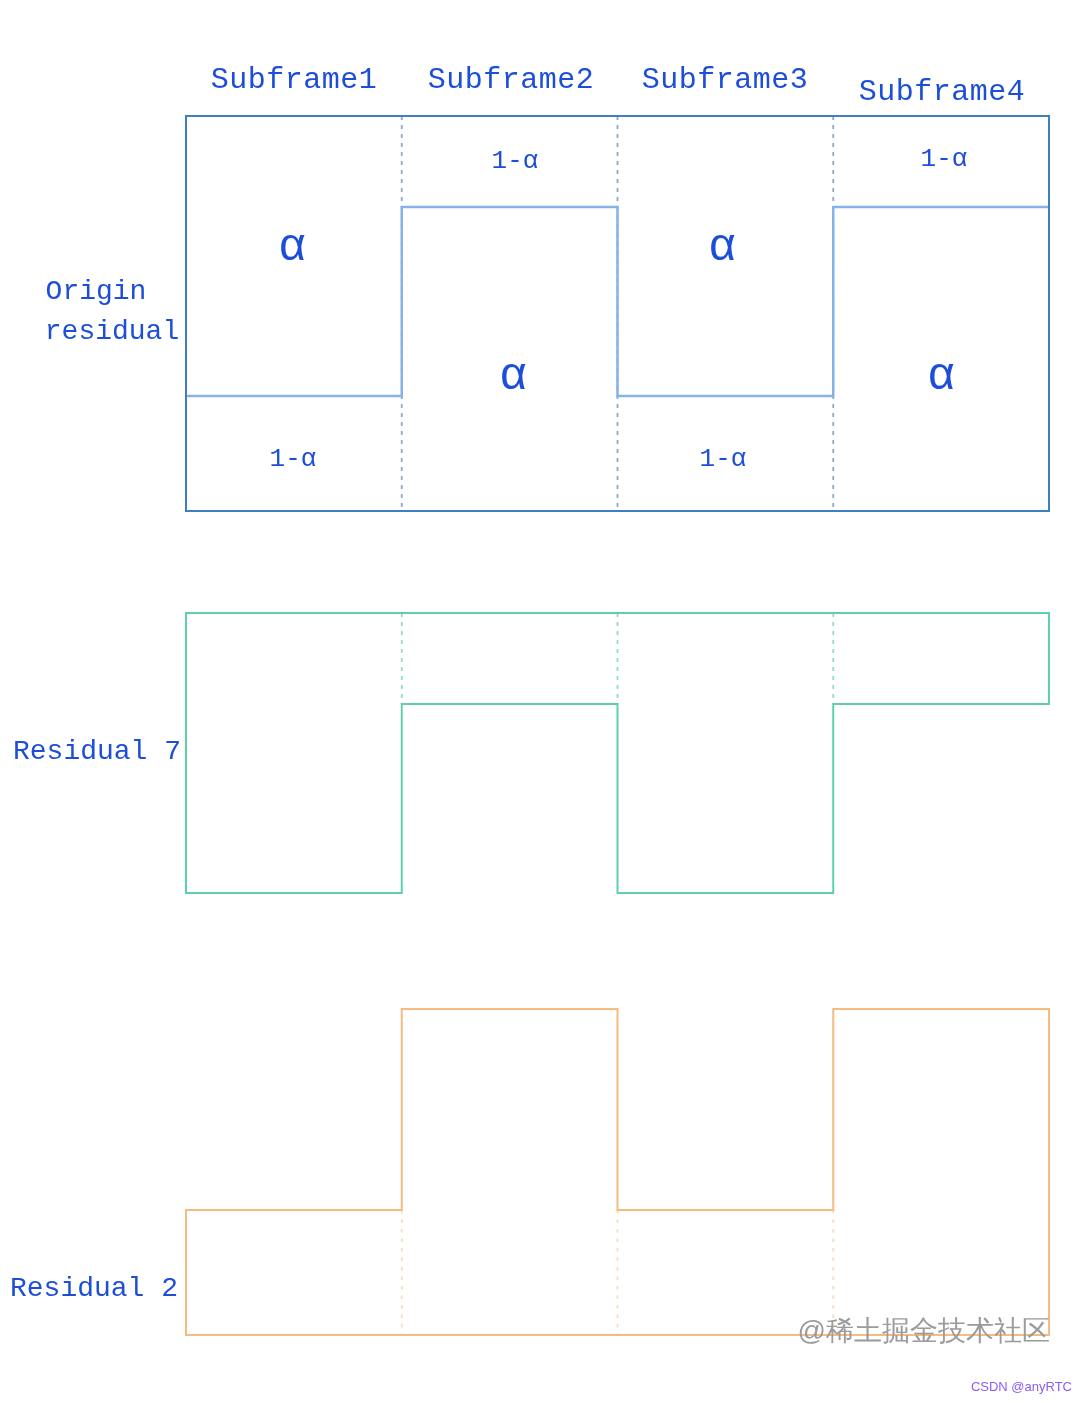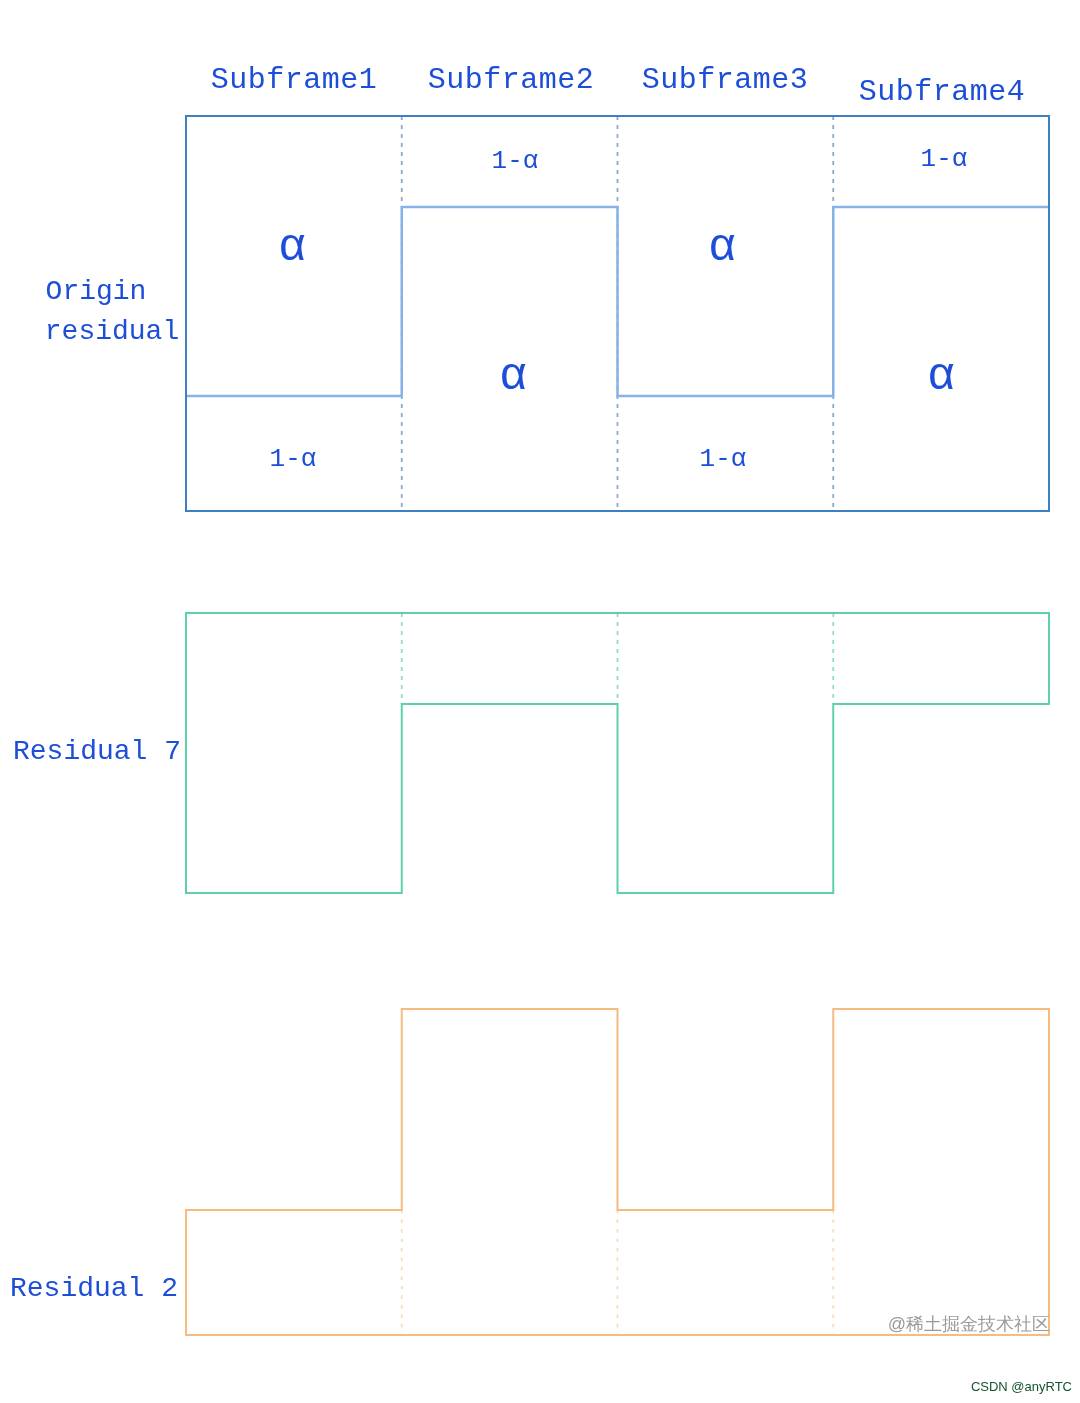"@稀土掘金技术社区" .wm1 { font-size: 18px -> 28px }
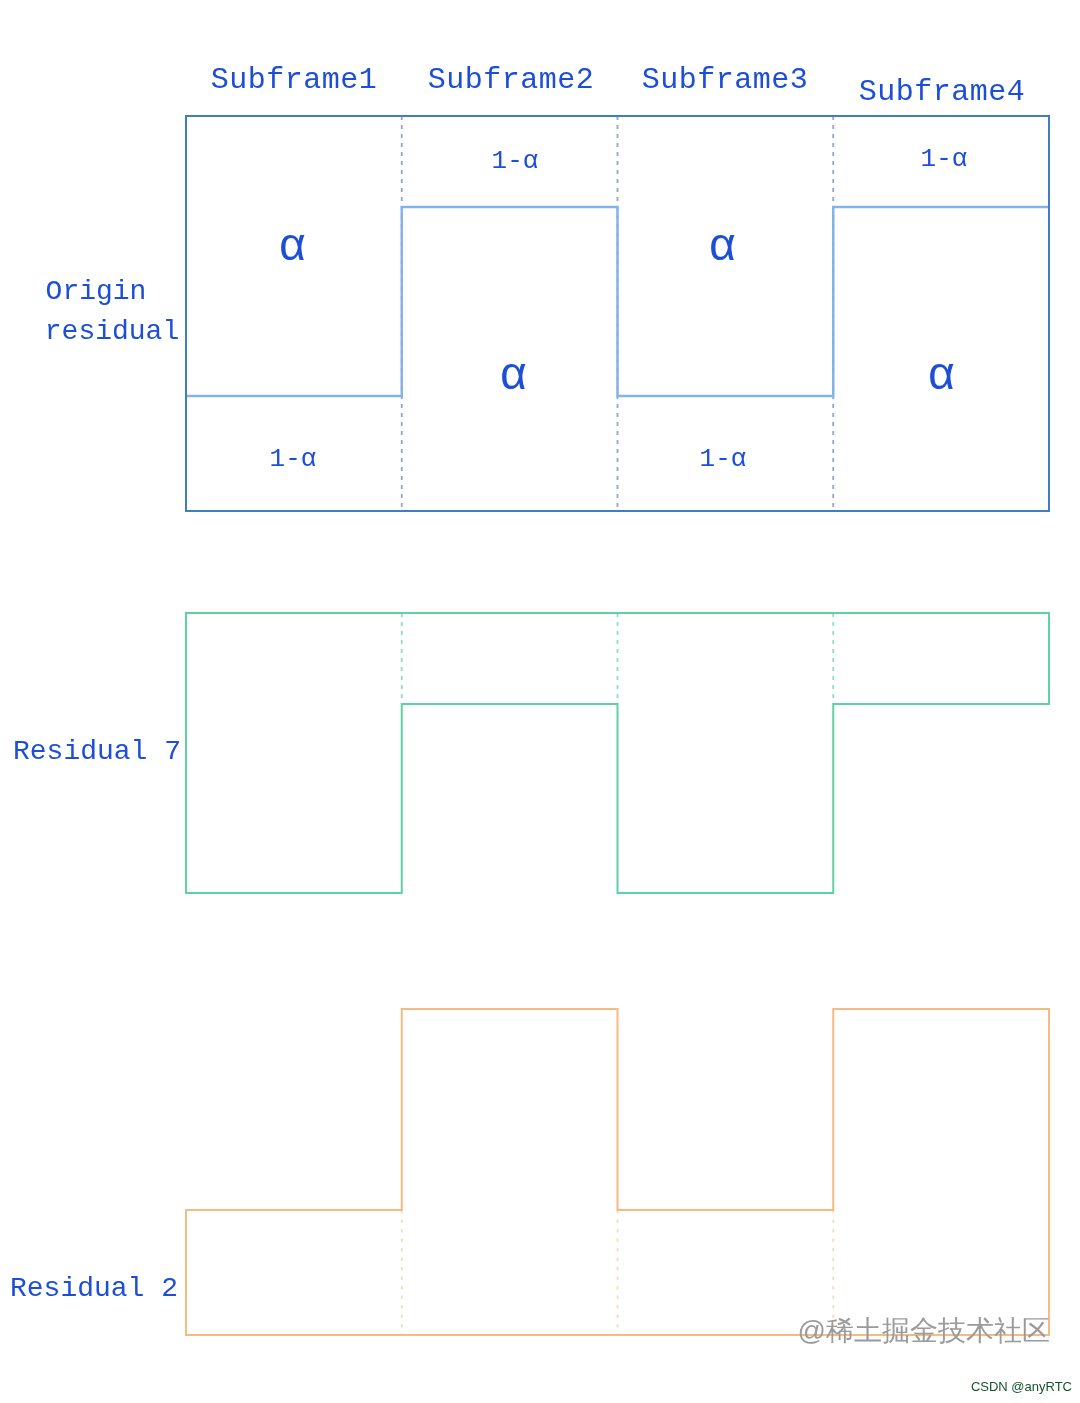"CSDN @anyRTC" .wm2 { color: #14532d -> #8b5cf6 }
